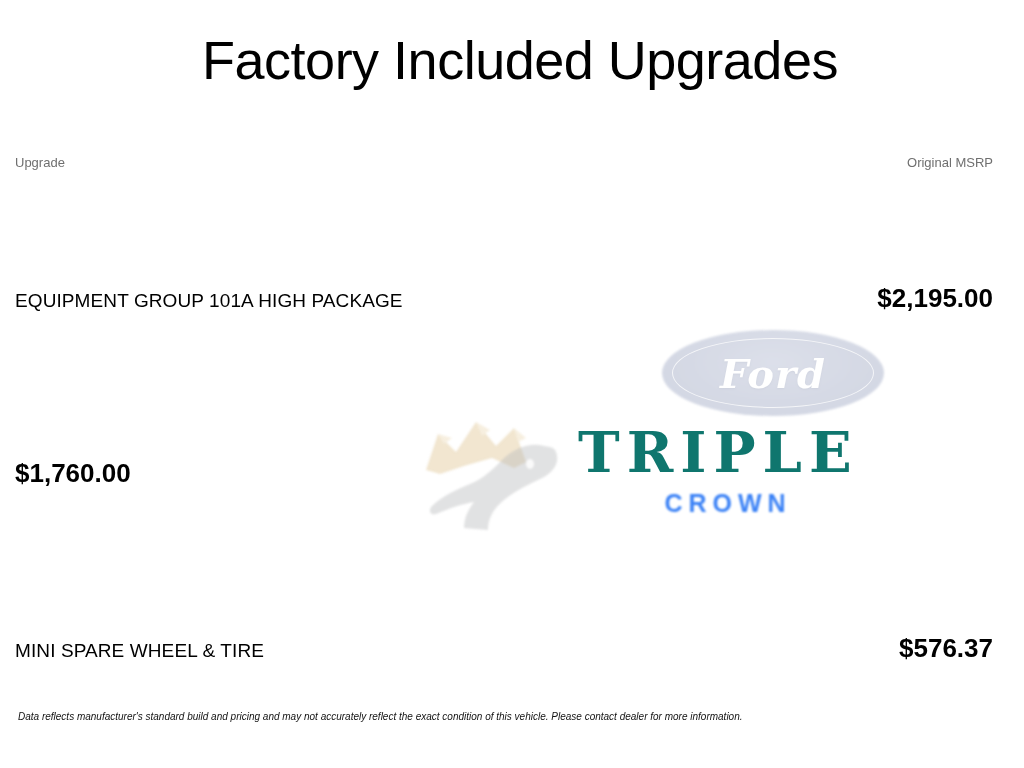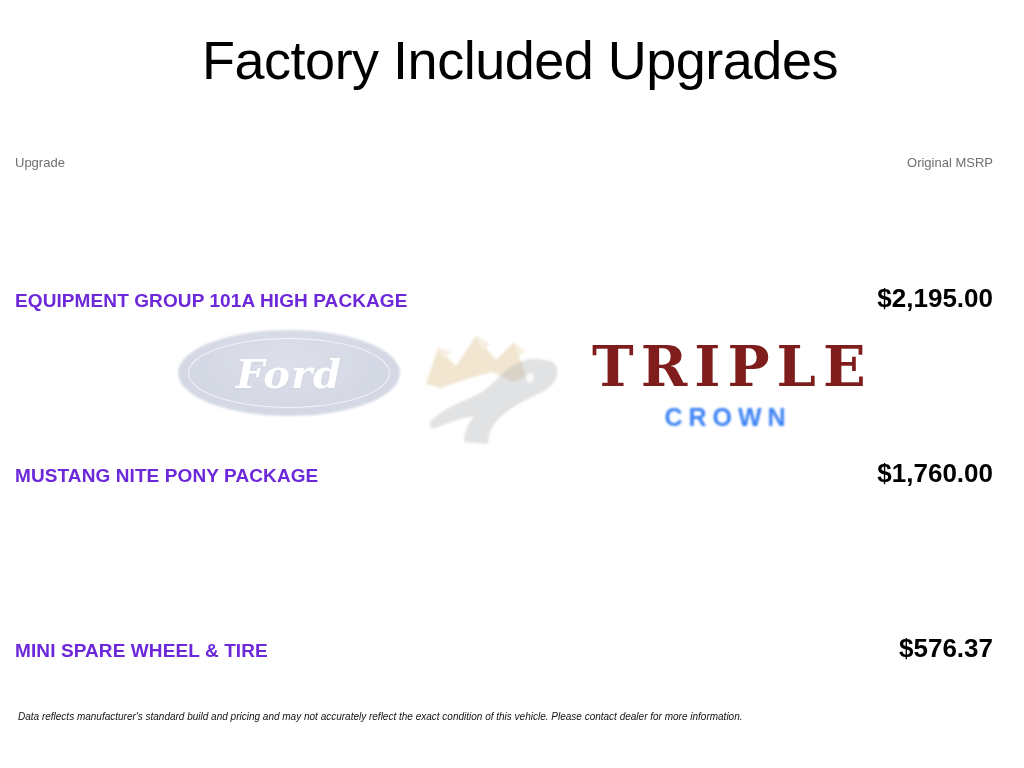"EQUIPMENT GROUP 101A HIGH PACKAGE" .cell-name { color: #6d28d9 -> #000000; font-weight: 700 -> 400 }
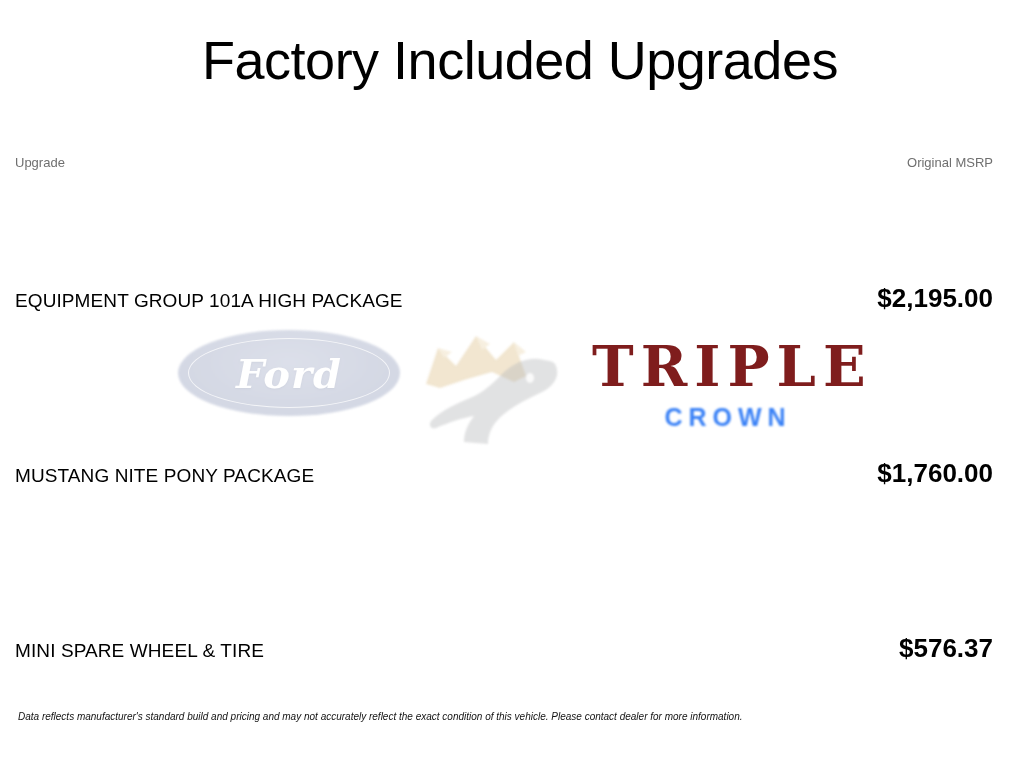"Ford" .watermark { align-items: flex-start -> flex-end; flex-direction: none -> column }
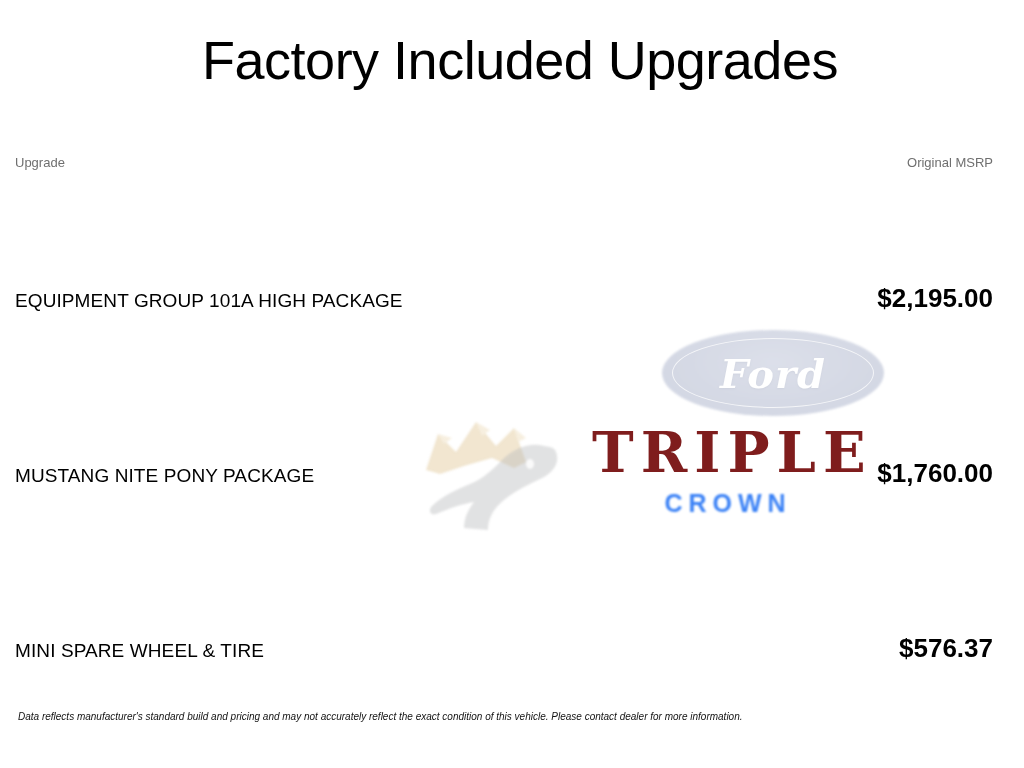"MUSTANG NITE PONY PACKAGE" div.cell-name { html: <div>MUSTANG NITE PONY PACKAGE</div> -> none }
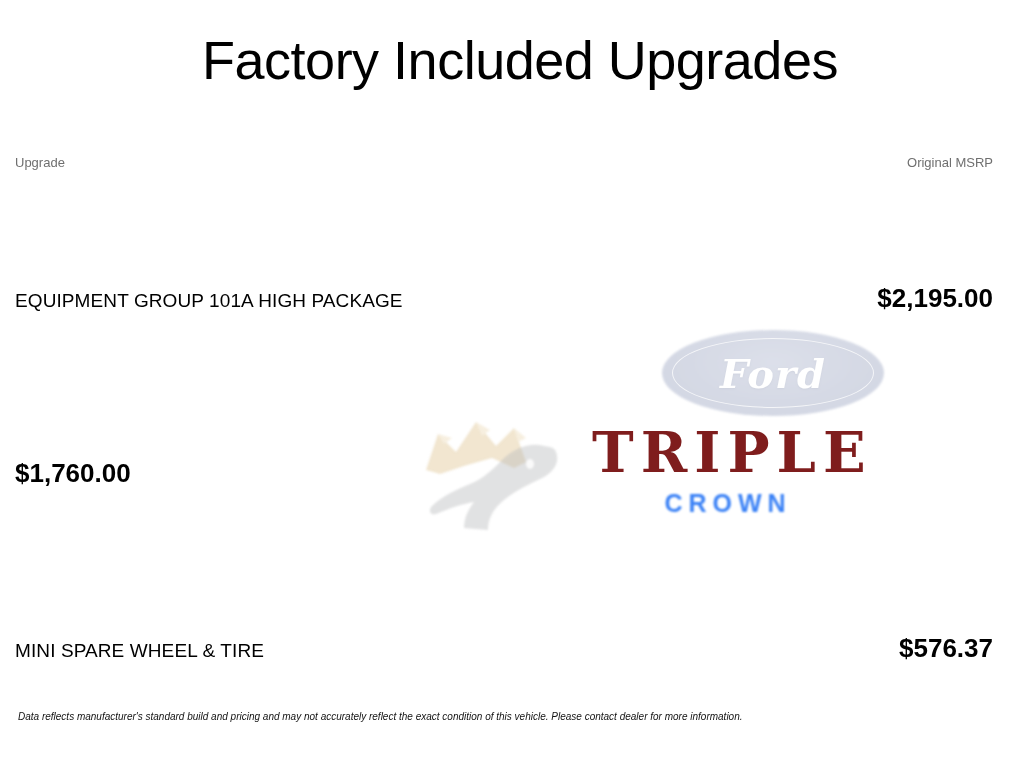"TRIPLE" .wm-triple-text { color: #7f1d1d -> #0f766e; margin-left: 14px -> none }
